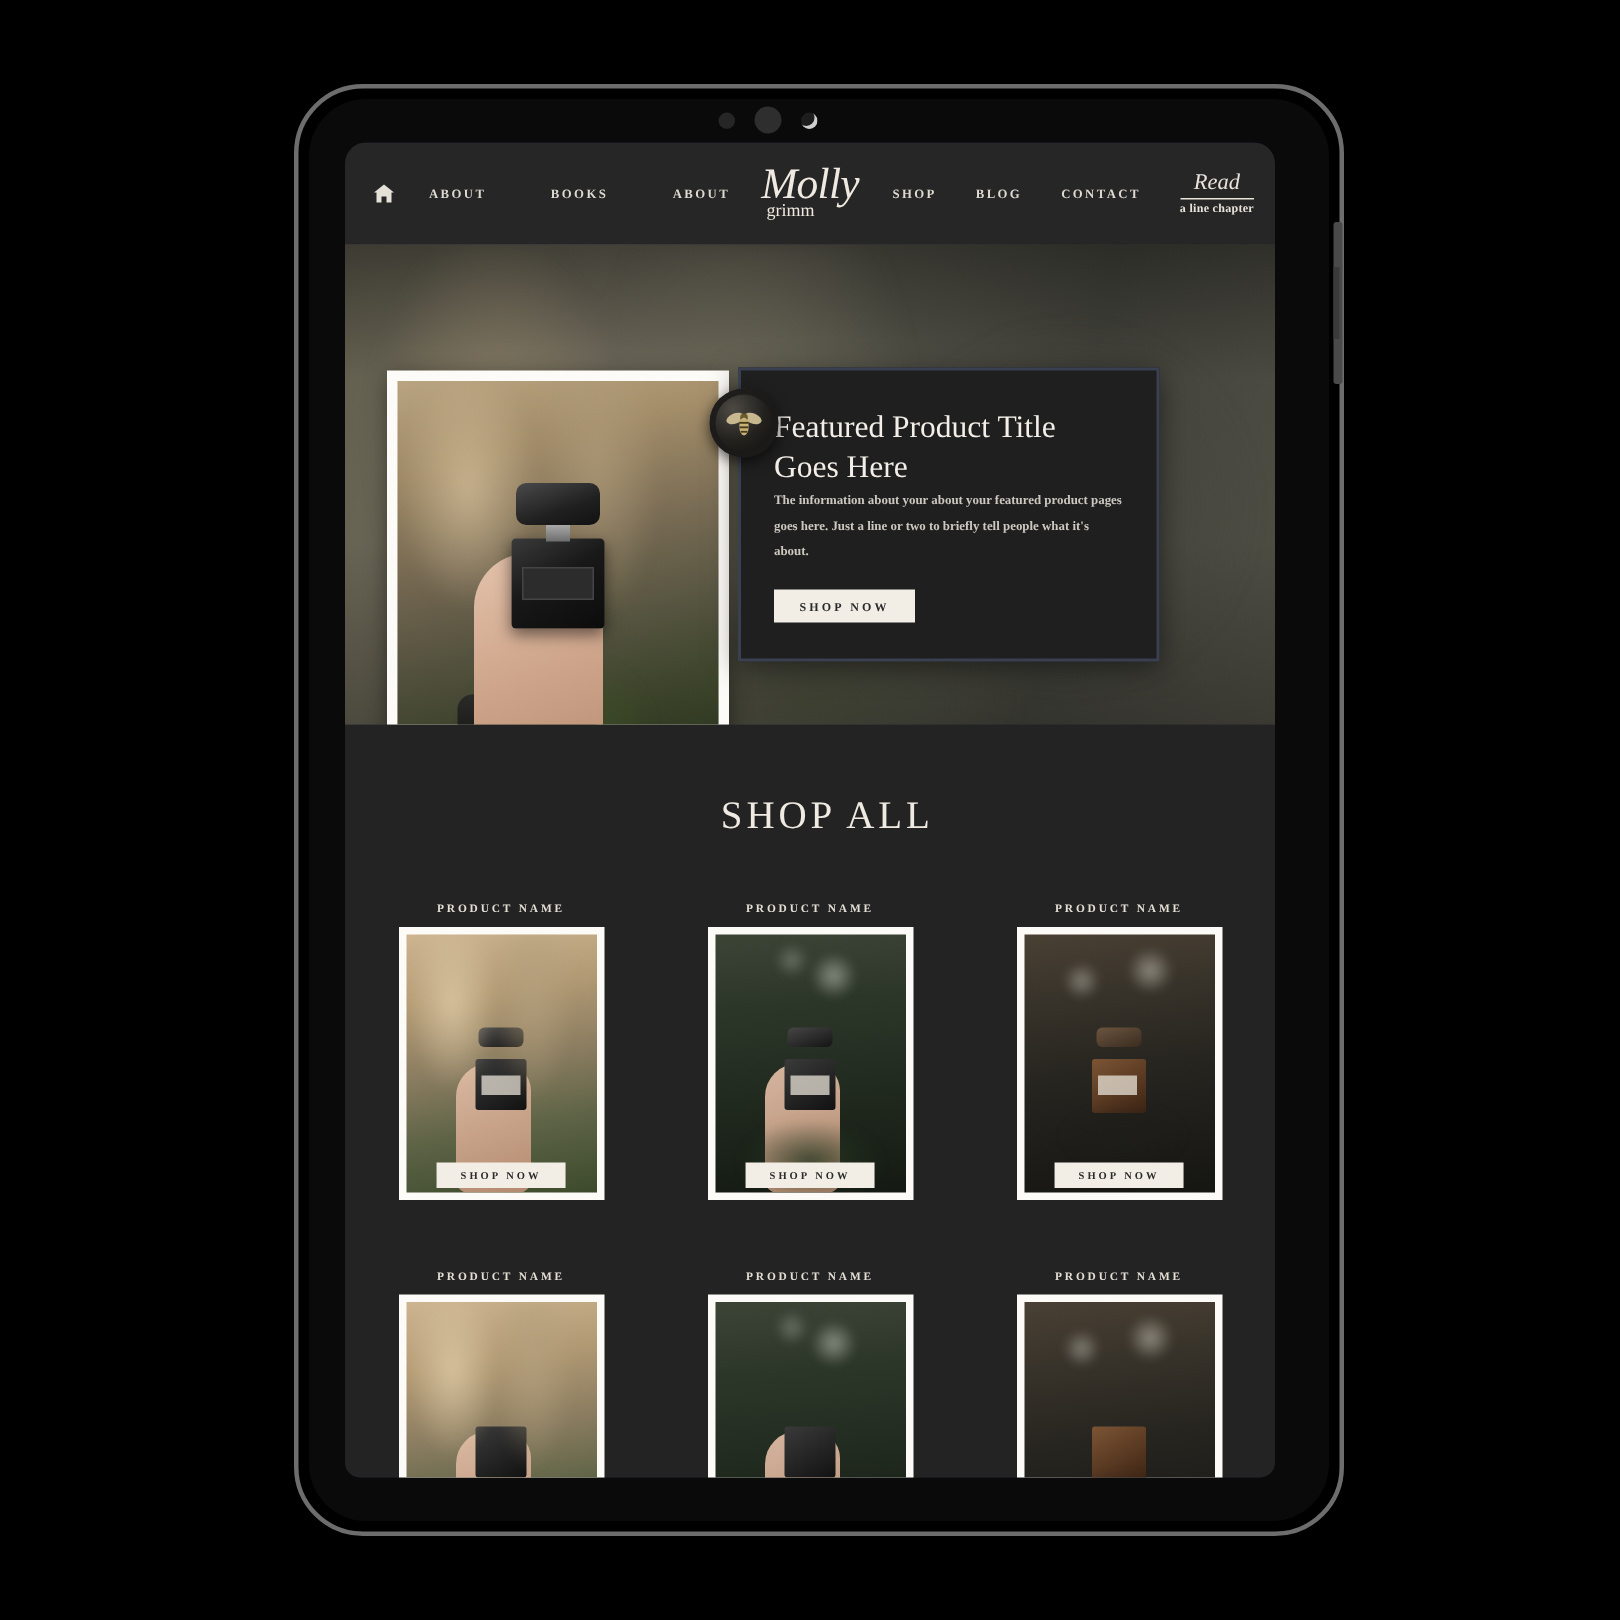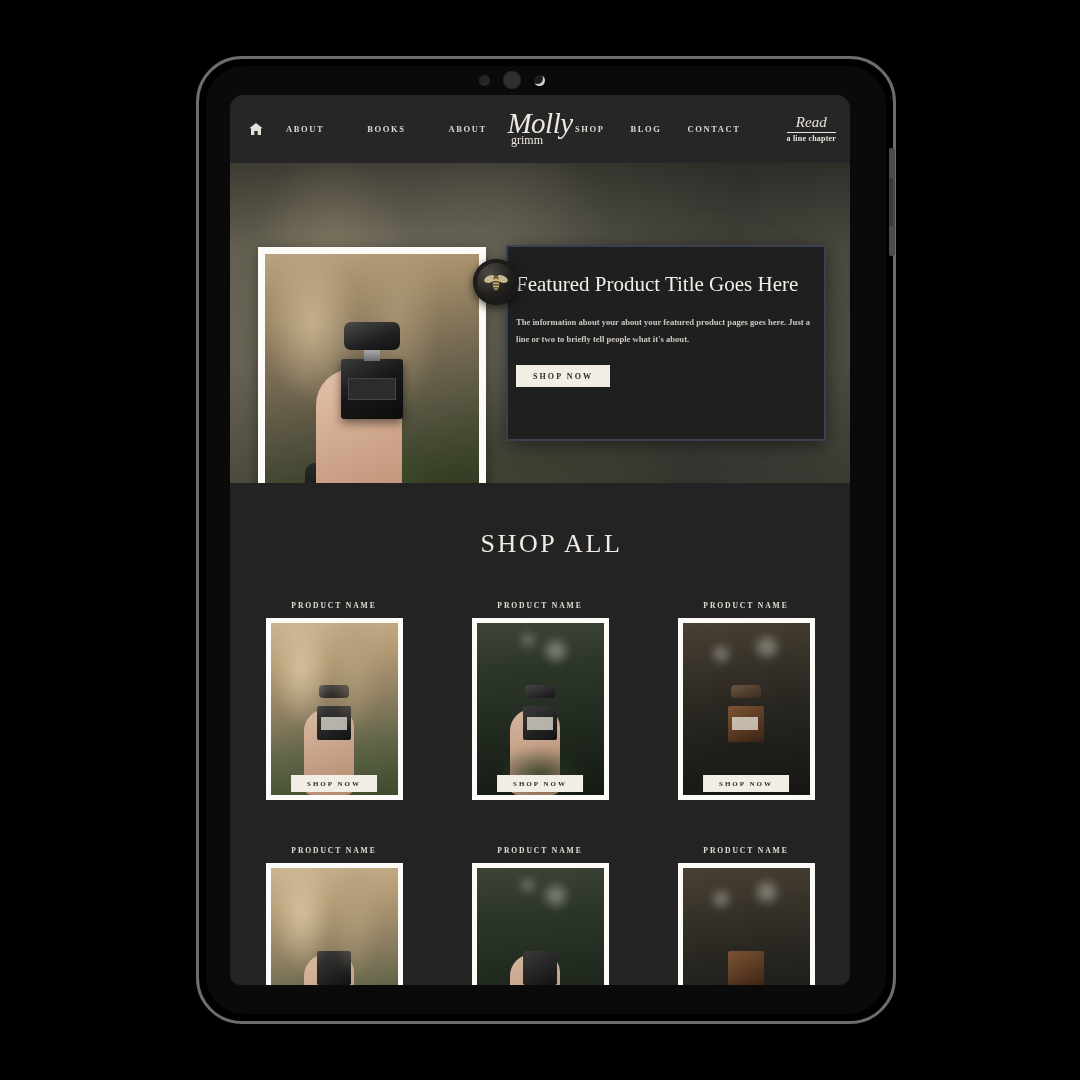"Read" #read-cta { margin-left: 20px -> none }
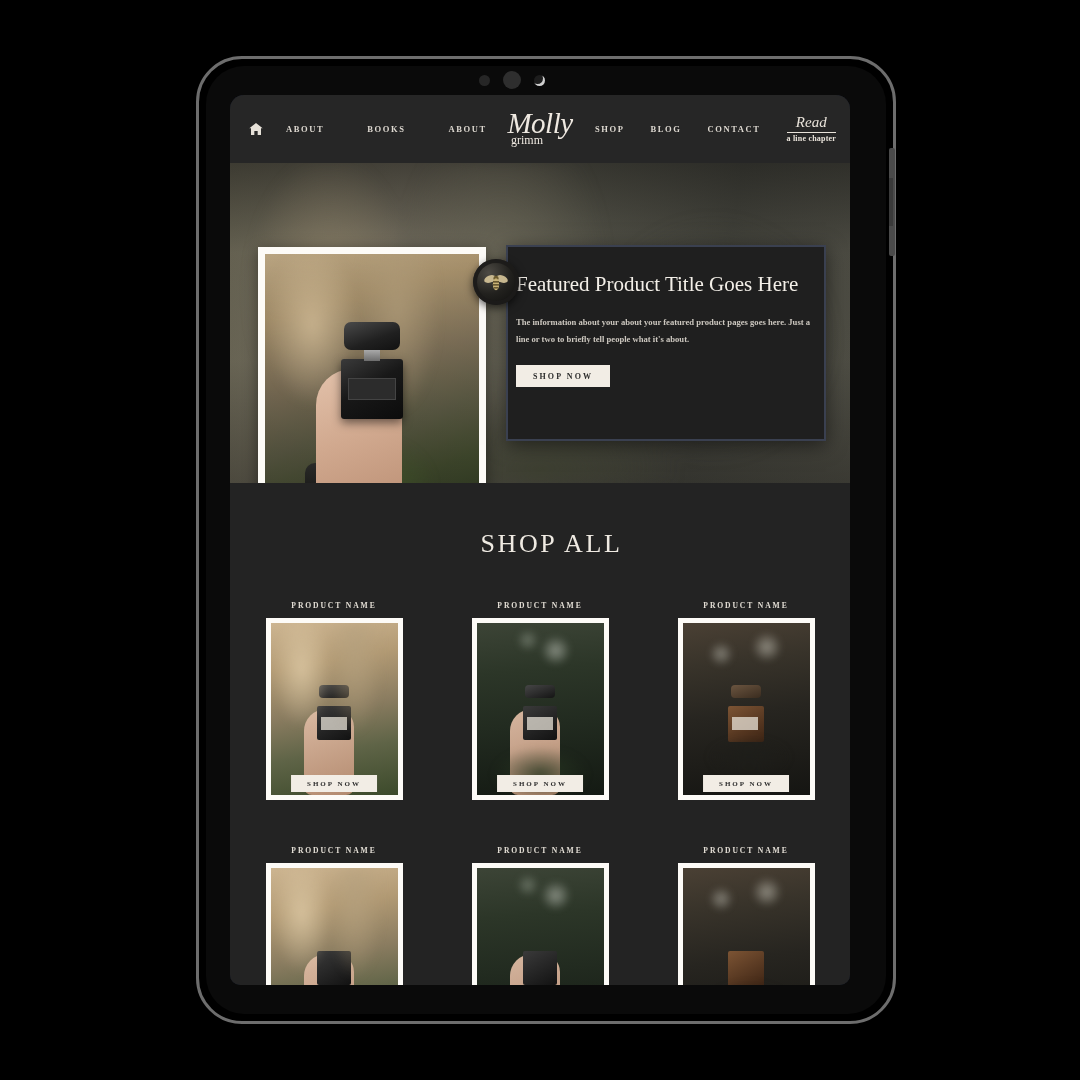"Featured Product Title Goes Here" #hero-panel { left: 276px -> 262px; padding: 24px 8px -> 24px 22px; width: 320px -> 281px }
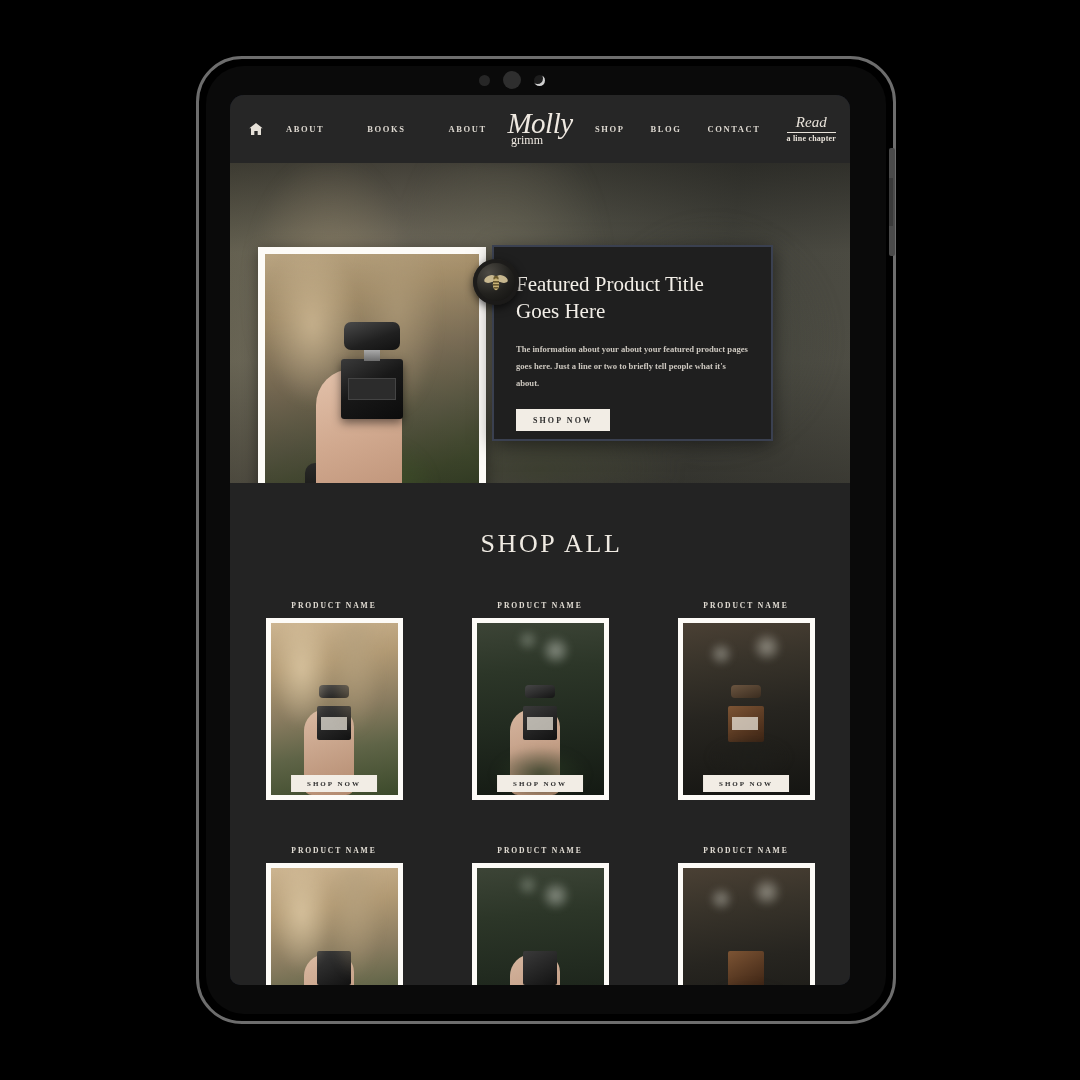"The information about your about" #hero-desc { margin-top: 16px -> none }
